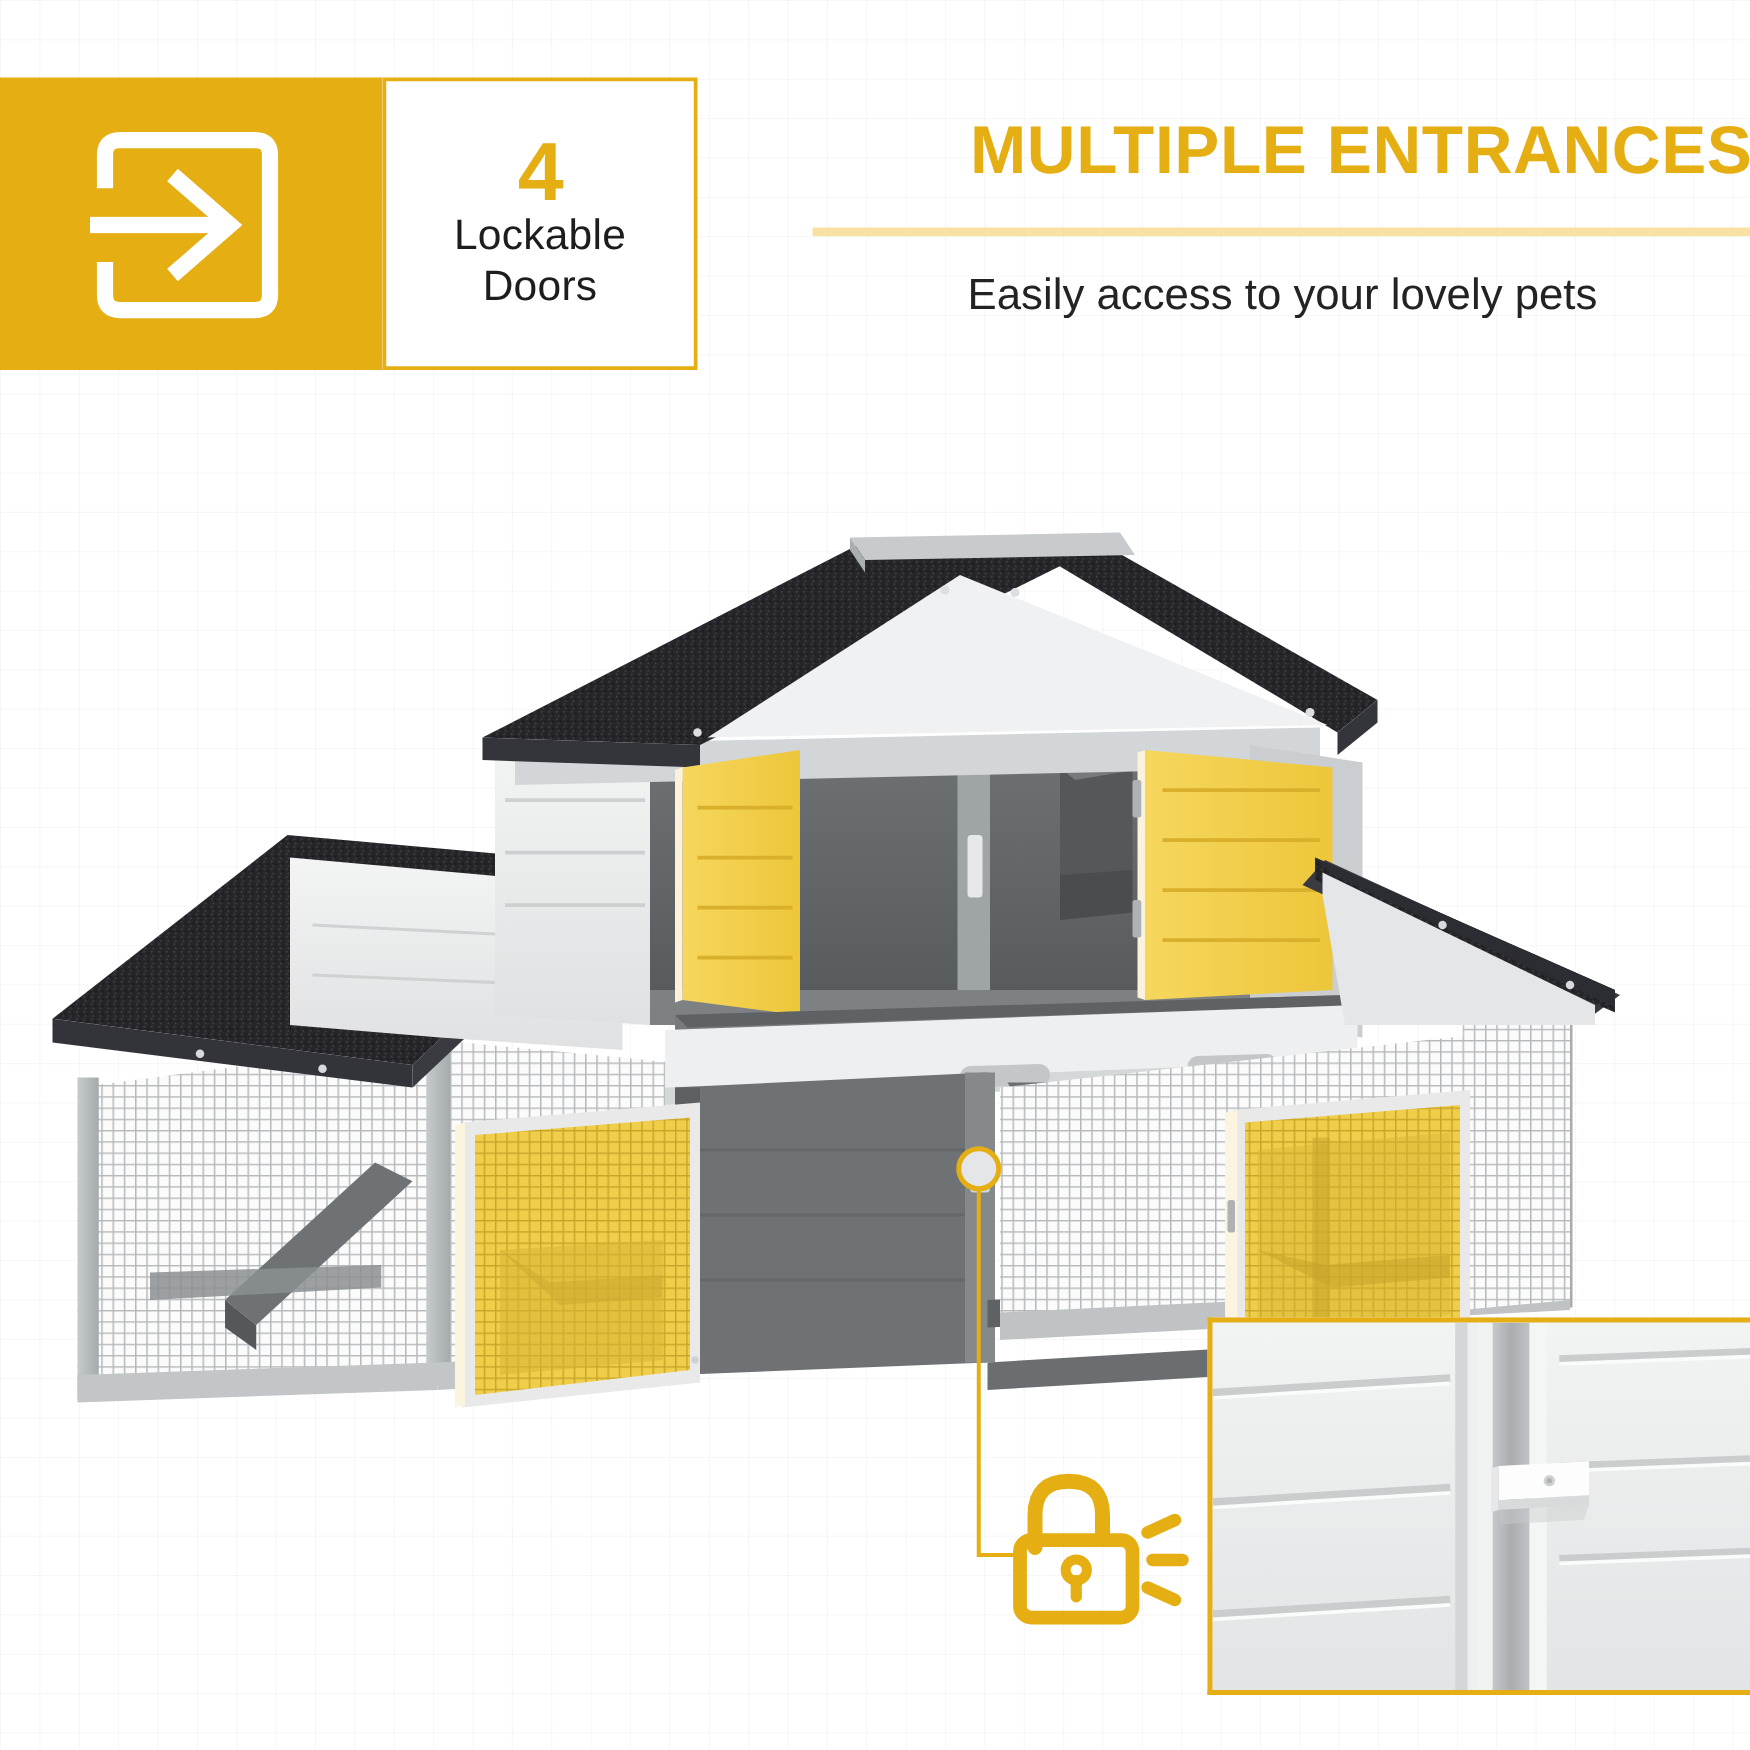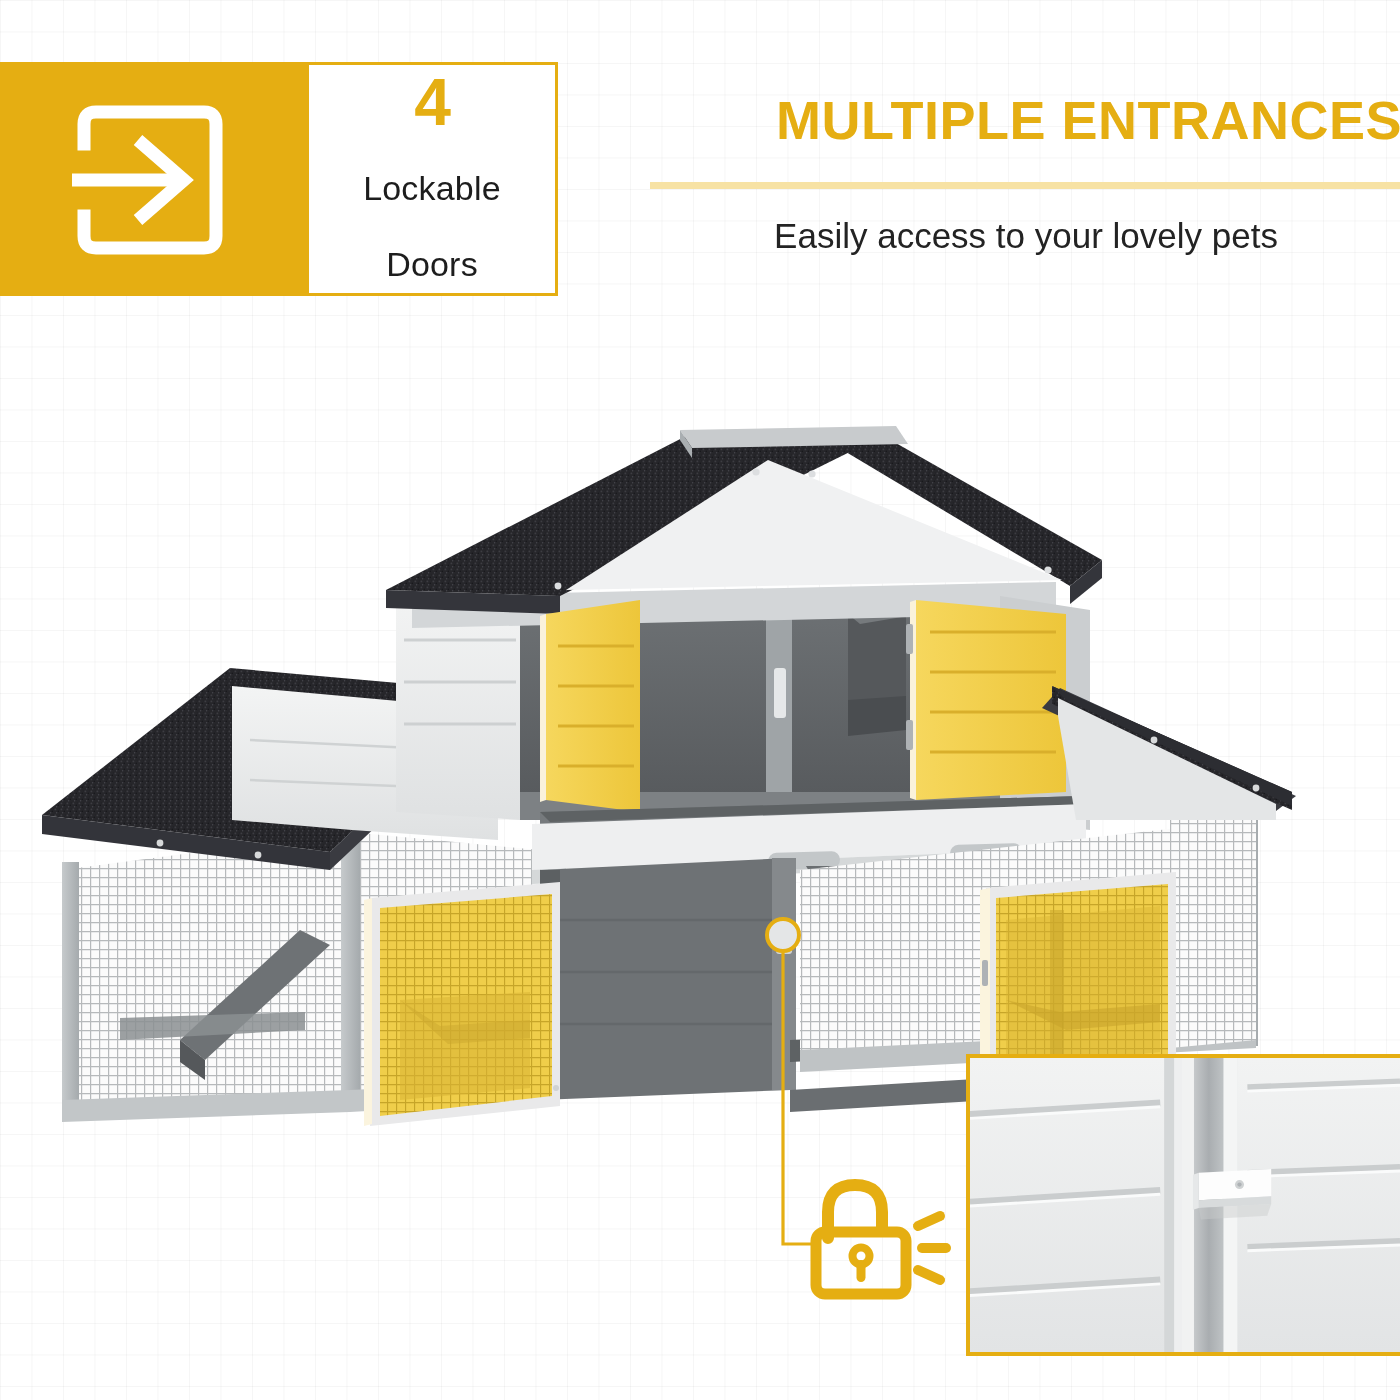"Lockable" .badge-line { margin-top: 35px -> none }
